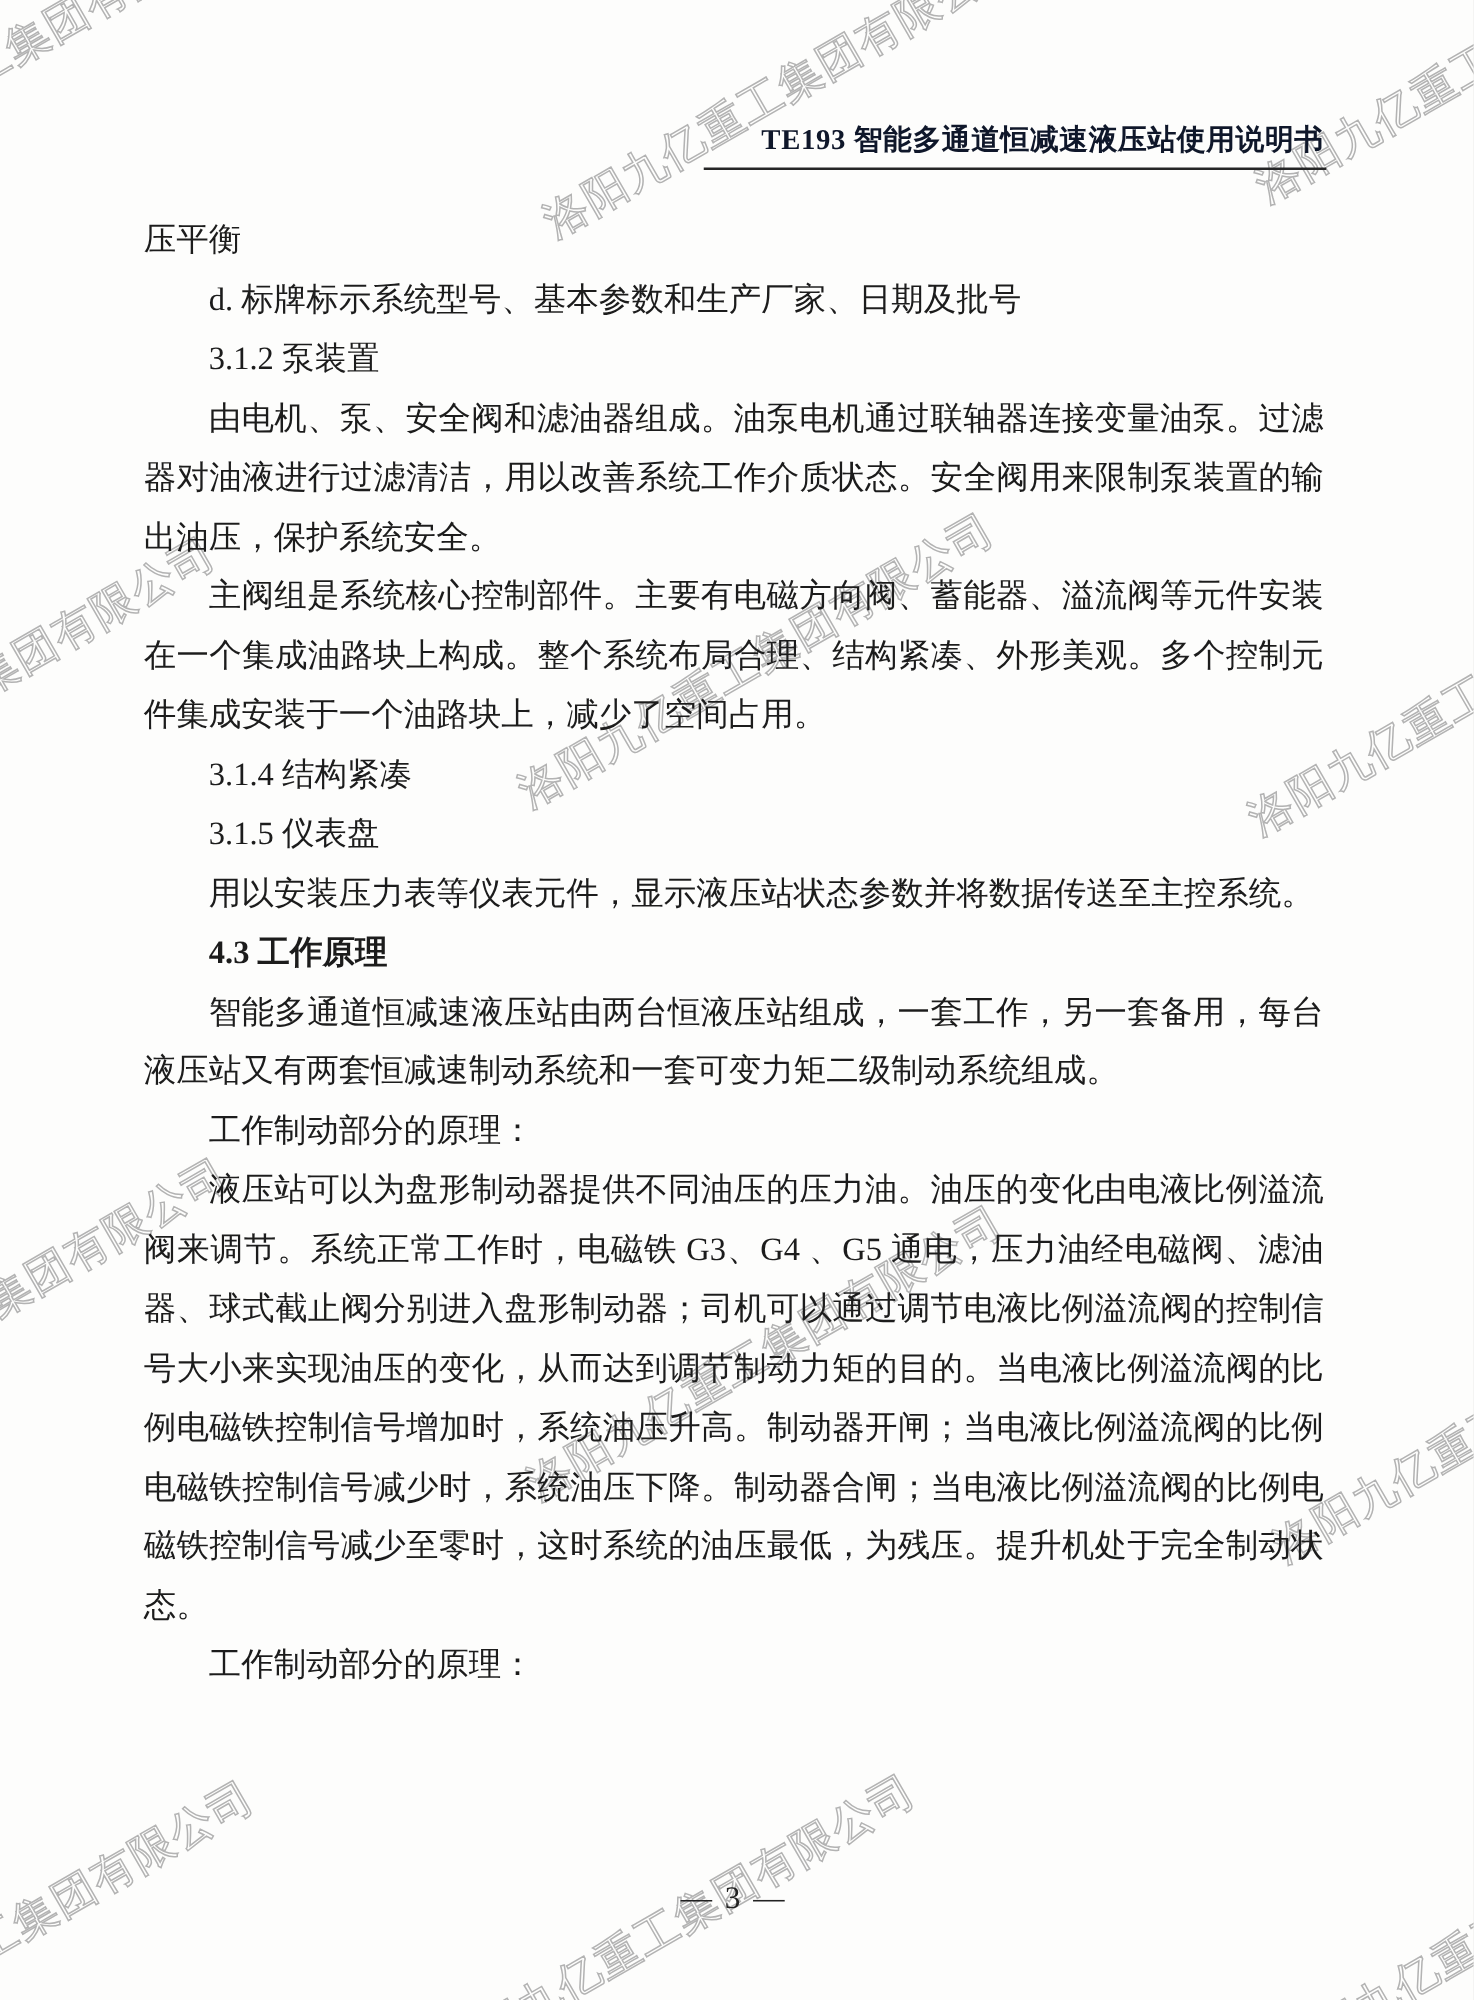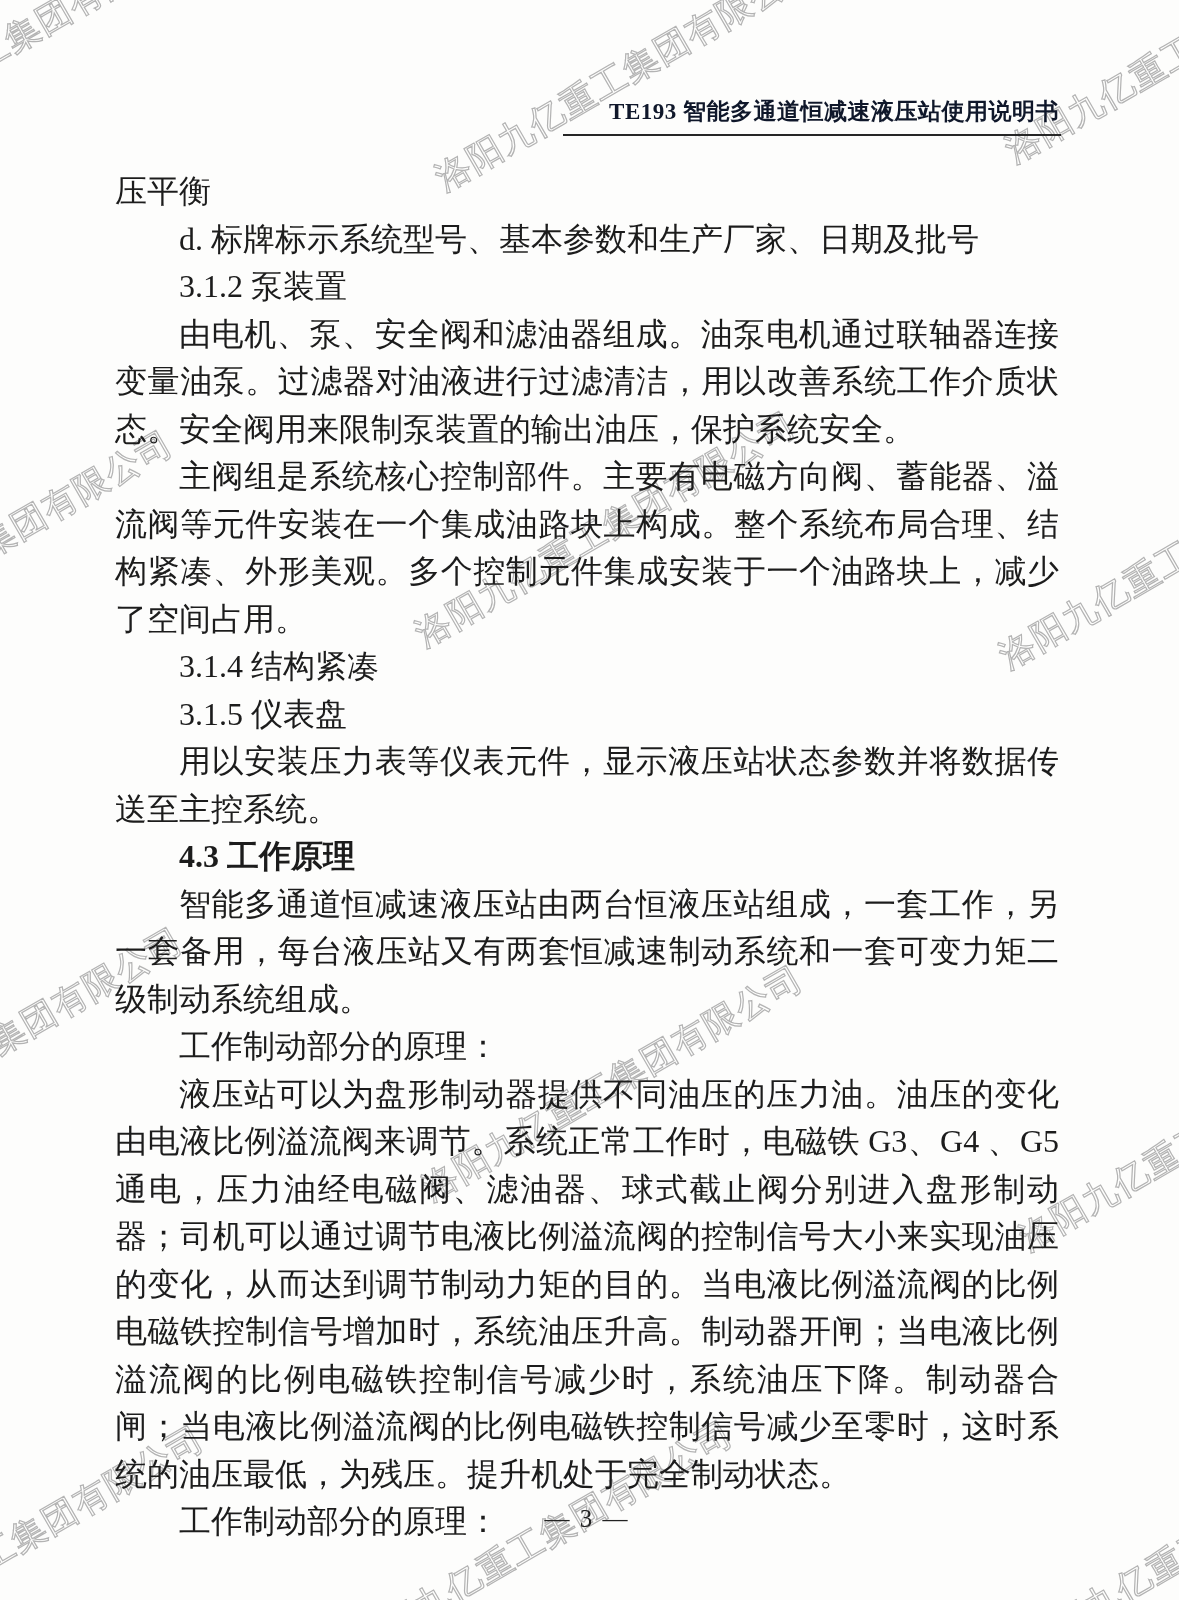"压平衡" .body-text { font-size: 32px -> 26px }
